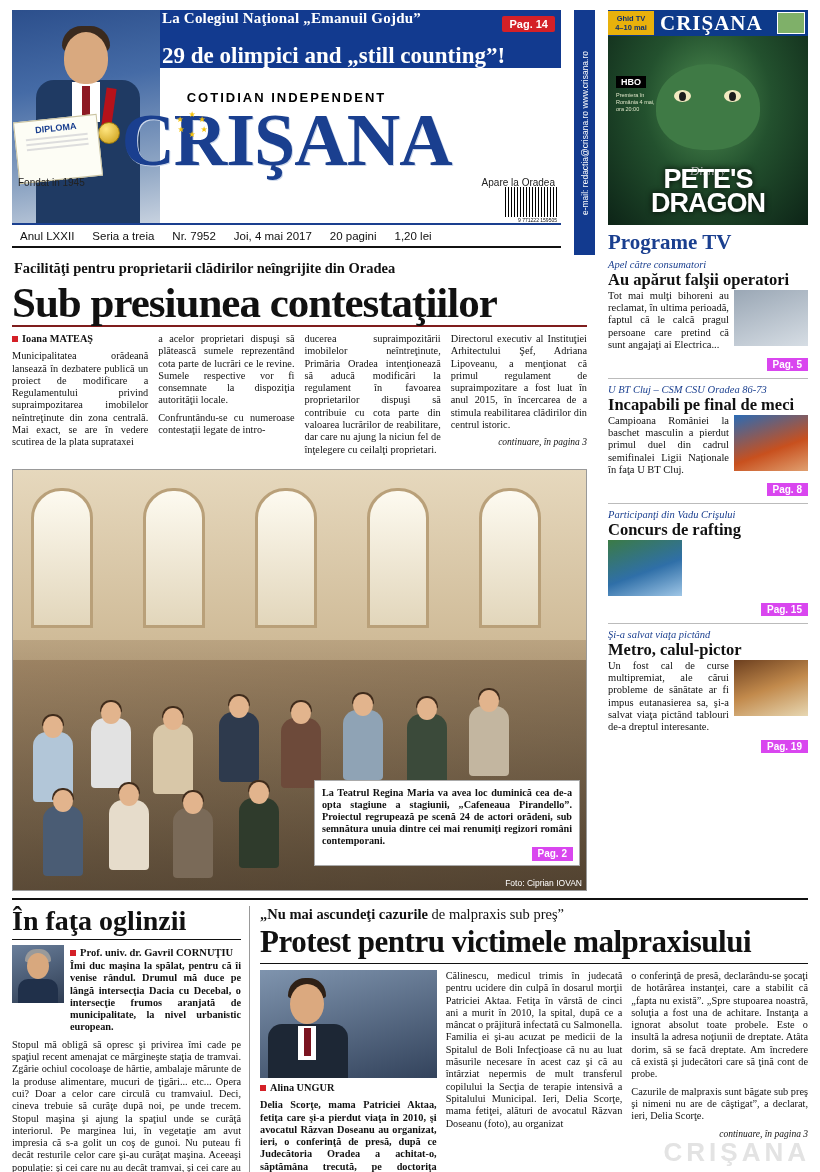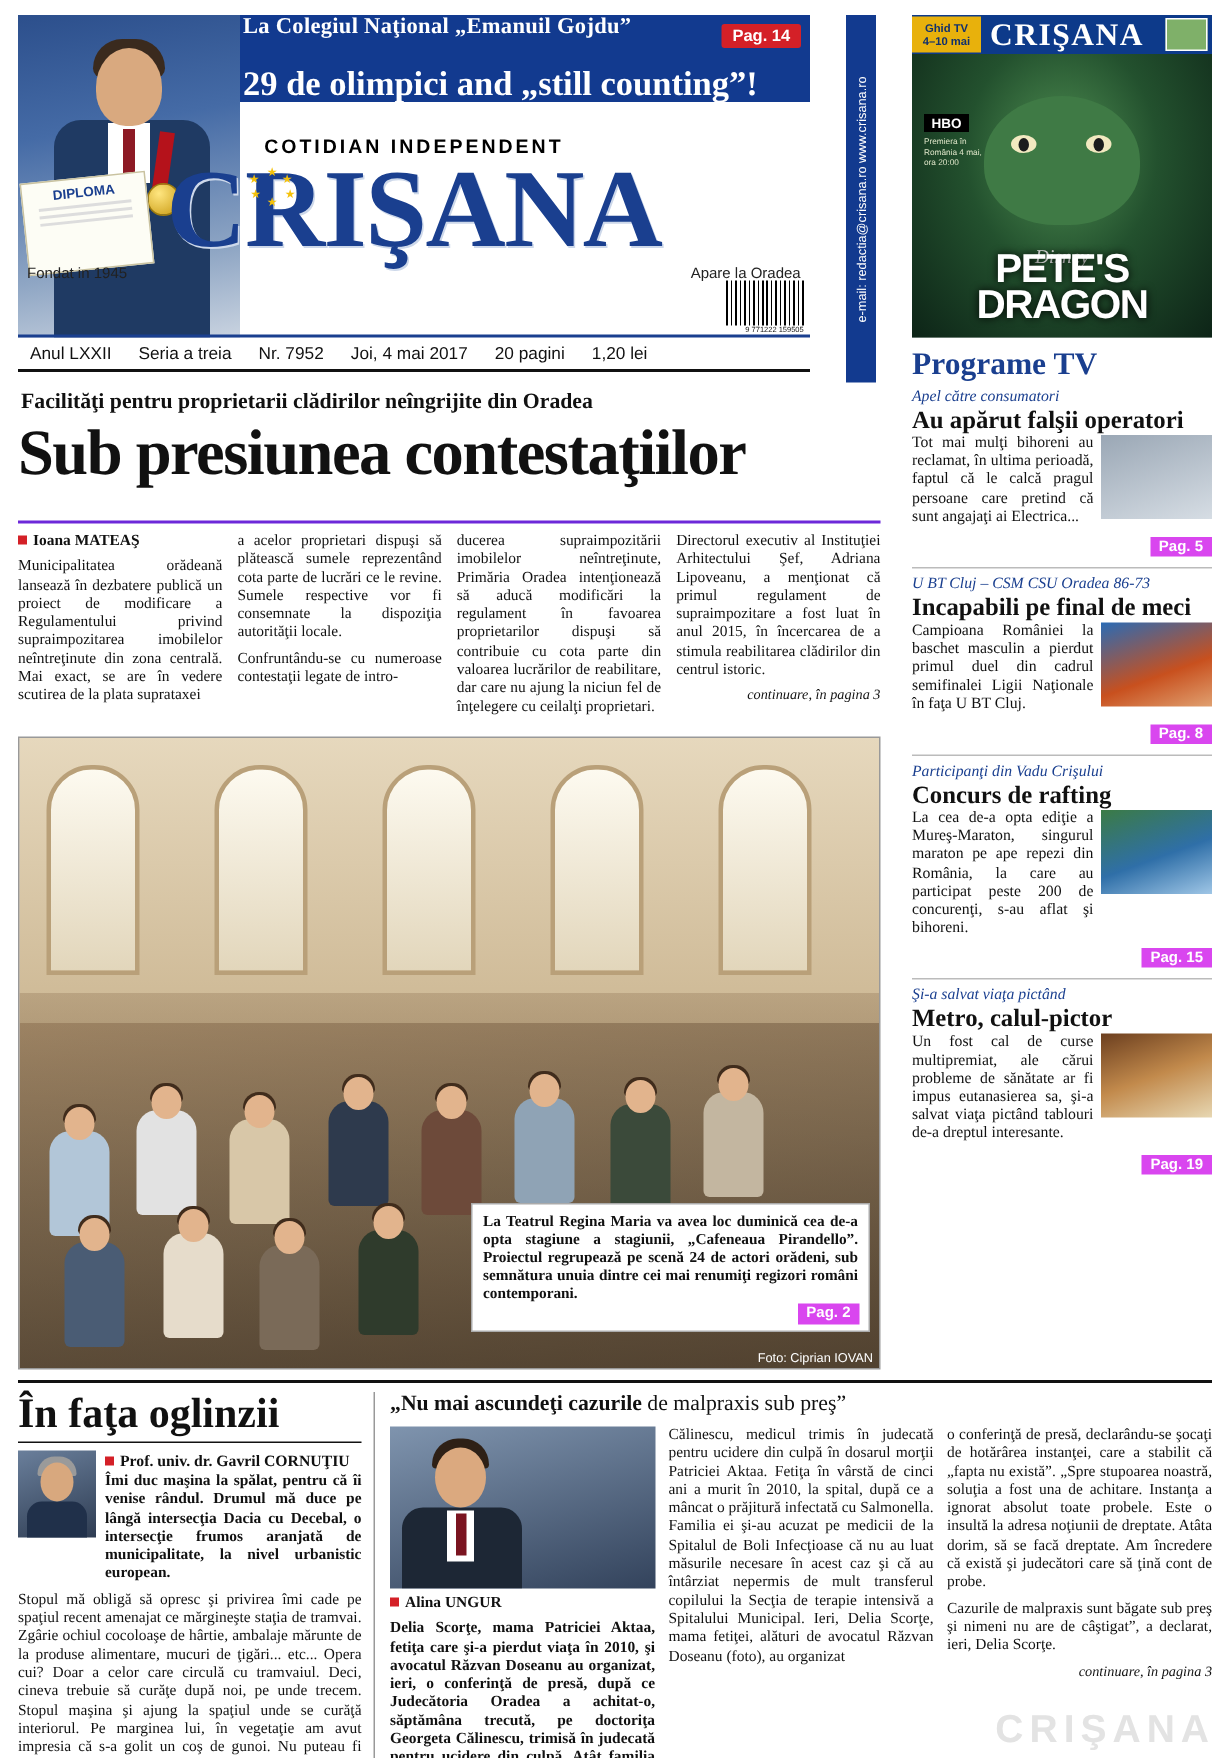"La Colegiul Naţional „Emanuil Gojdu”" .topwrap { gap: 24px -> 13px }
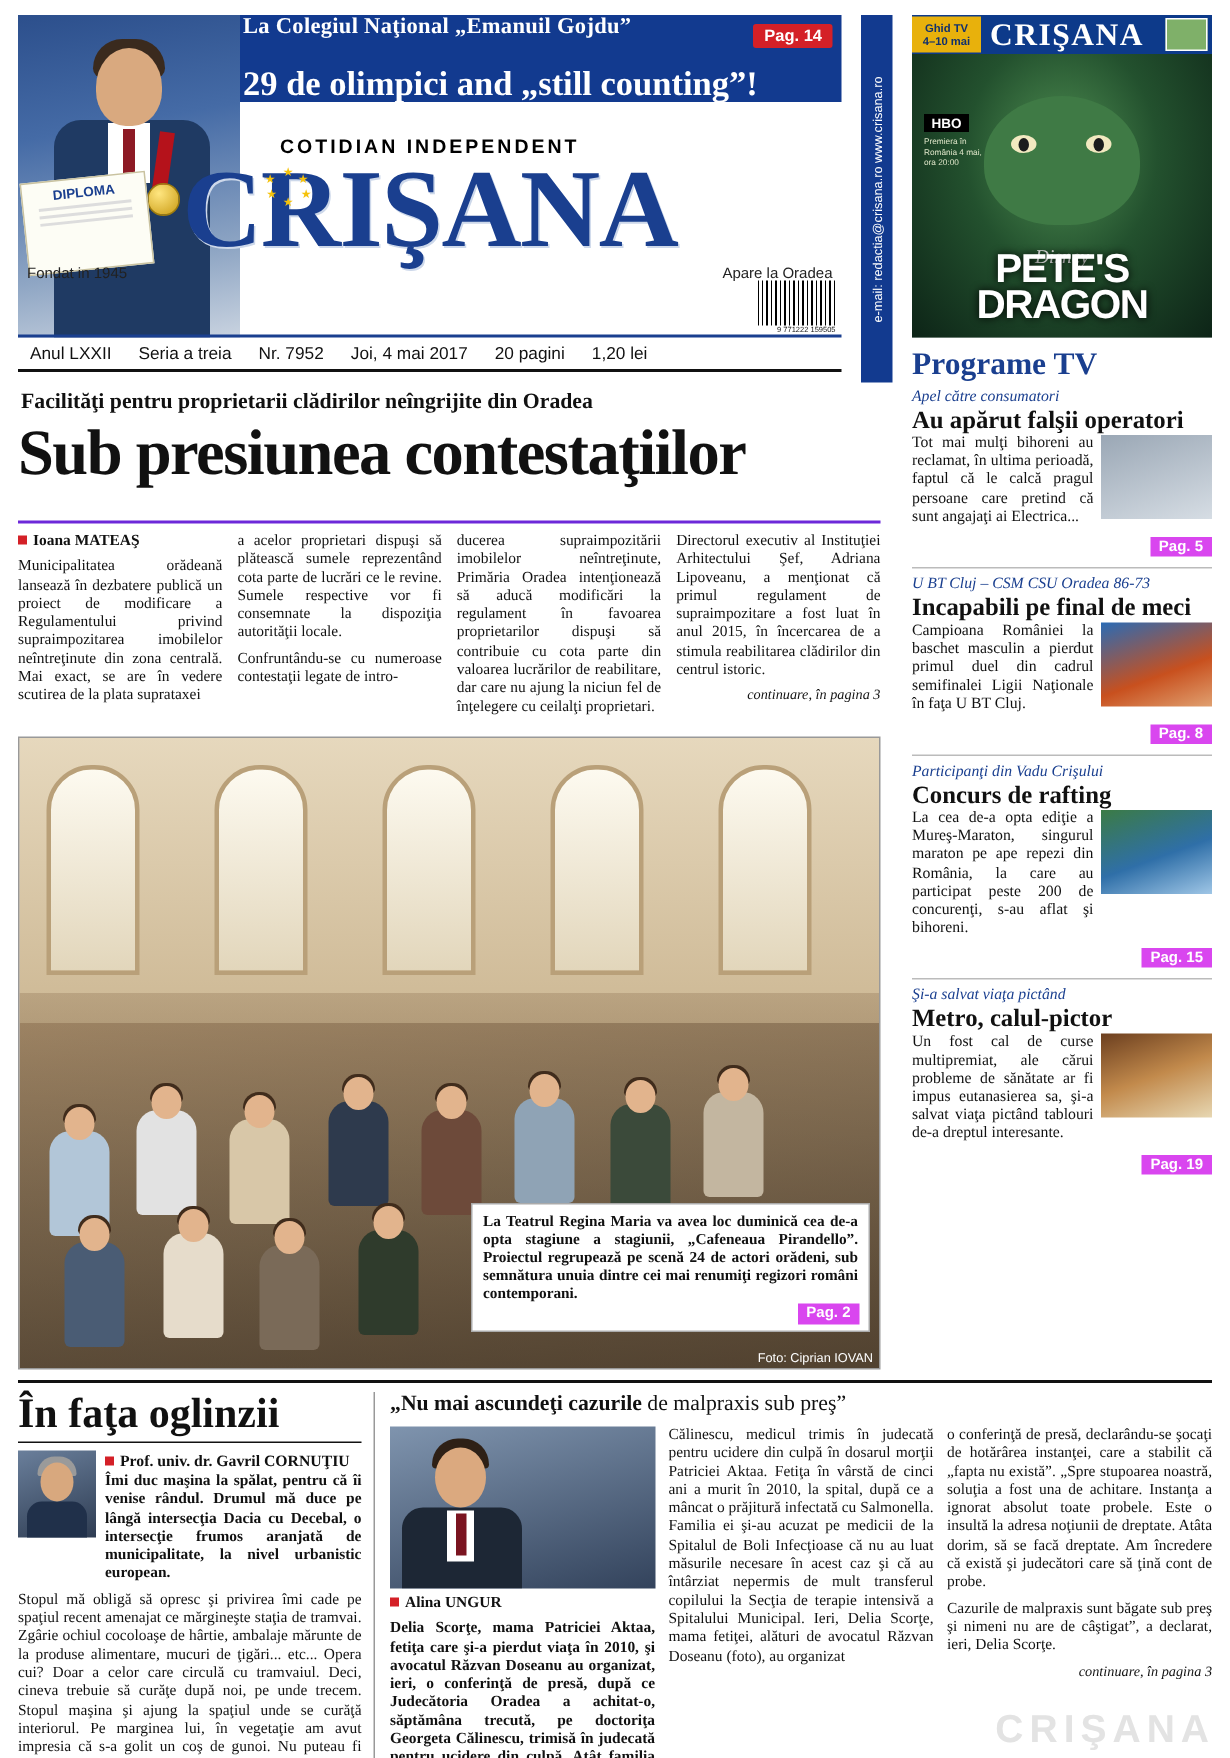"Sub presiunea contestaţiilor" .headline { border-bottom: 2px solid #6d28d9 -> 2px solid #7f1d1d; padding: 1px 0 22px 0 -> 1px 0 0 0 }
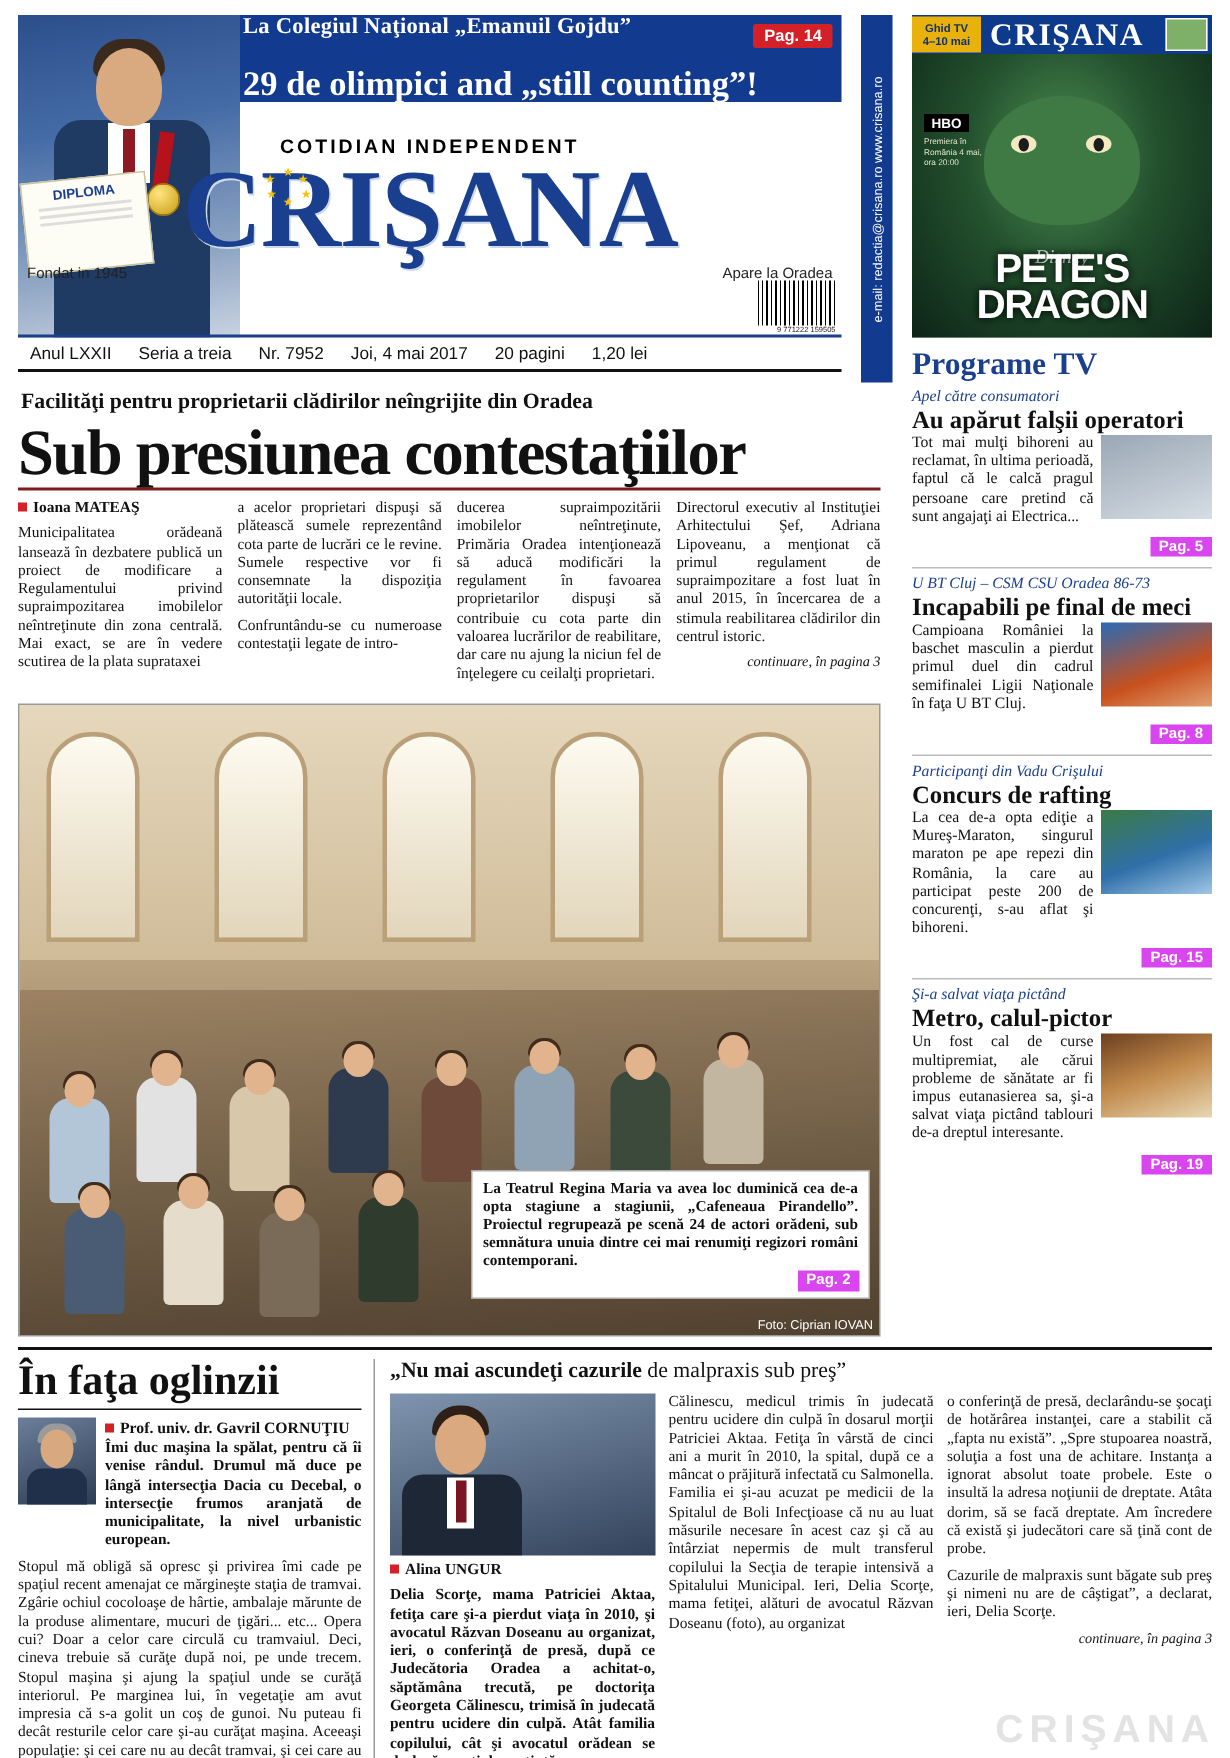"La cea de-a opta ediţie" div.sum-body { html: <div>La cea de-a opta ediţie a Mureş-Maraton, singurul maraton pe ape repezi din România, la care au participat peste 200 de concurenţi, s-au aflat şi bihoreni.</div> -> none }
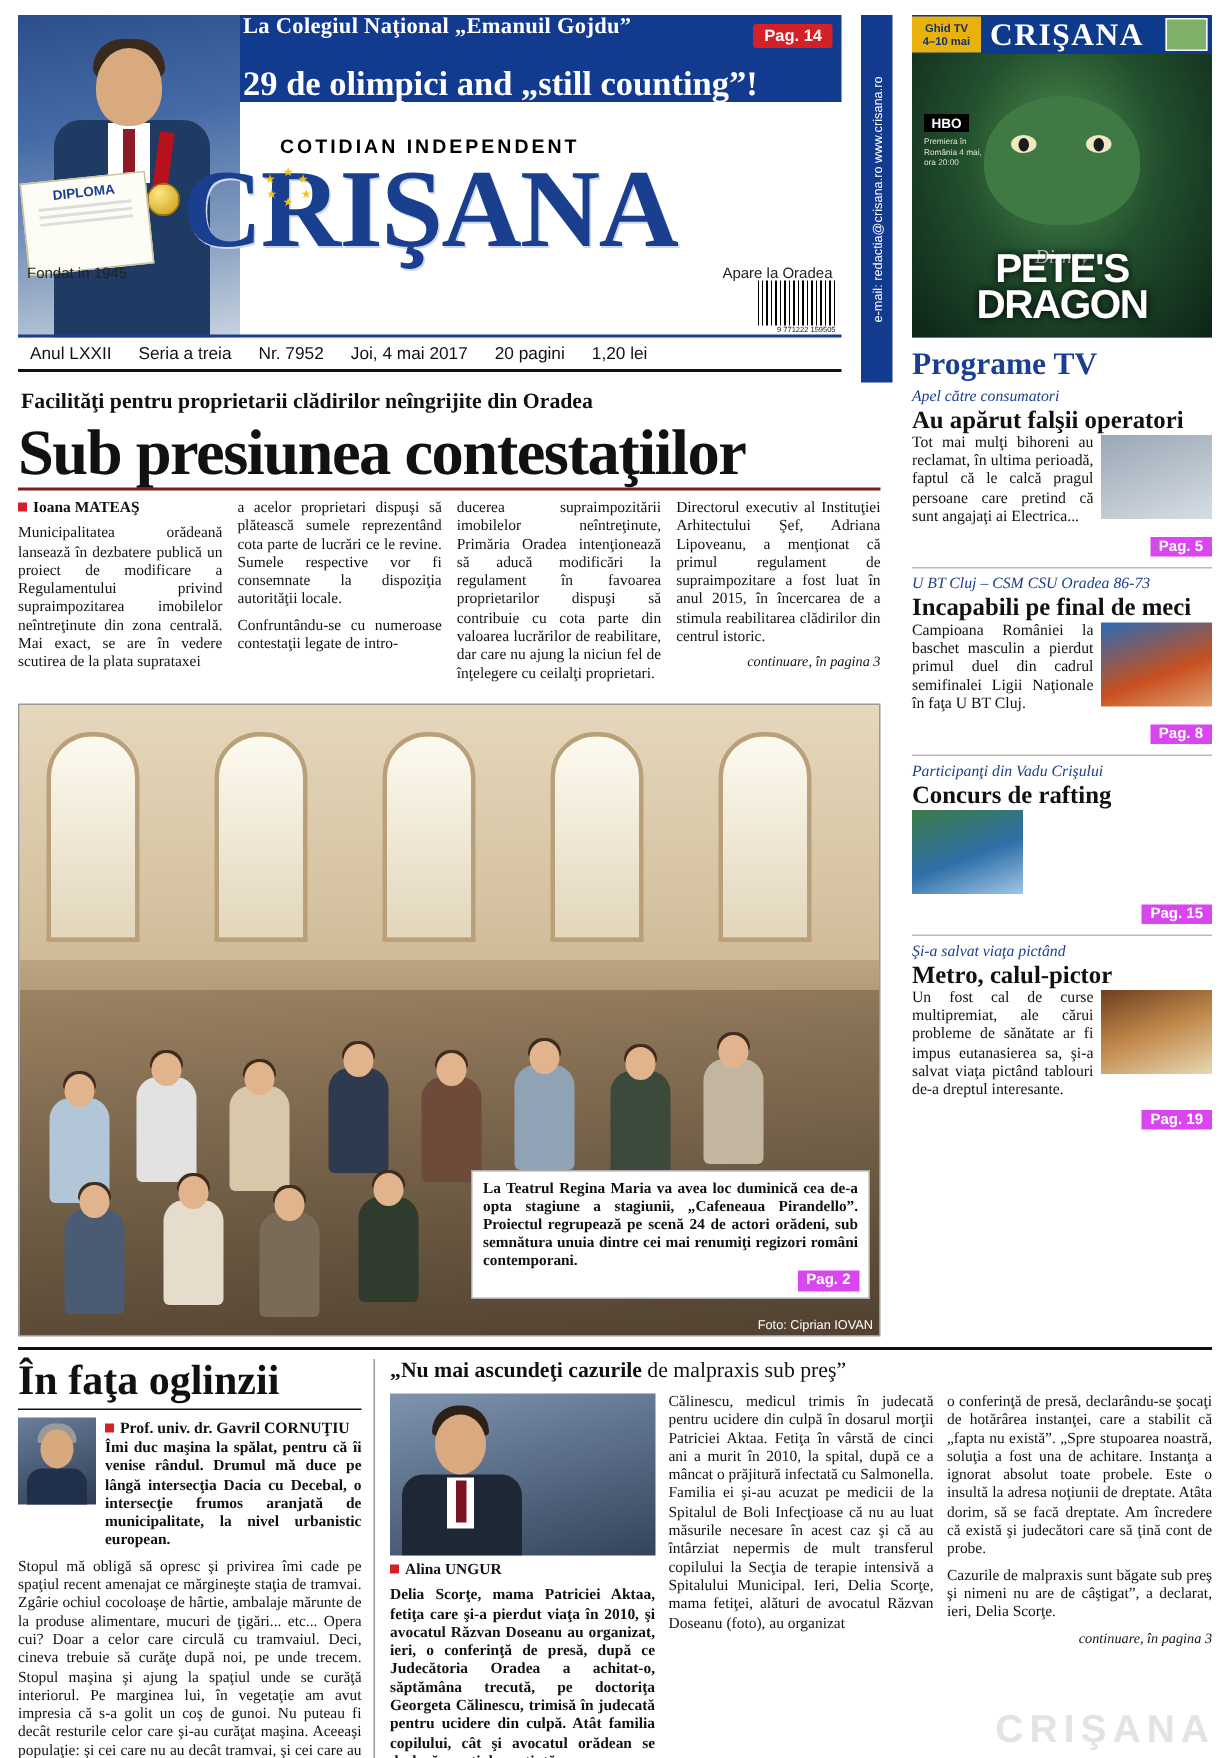"Protest pentru victimele malpraxisului" div.protest-head { html: none -> <div>Protest pentru victimele malpraxisului</div> }
